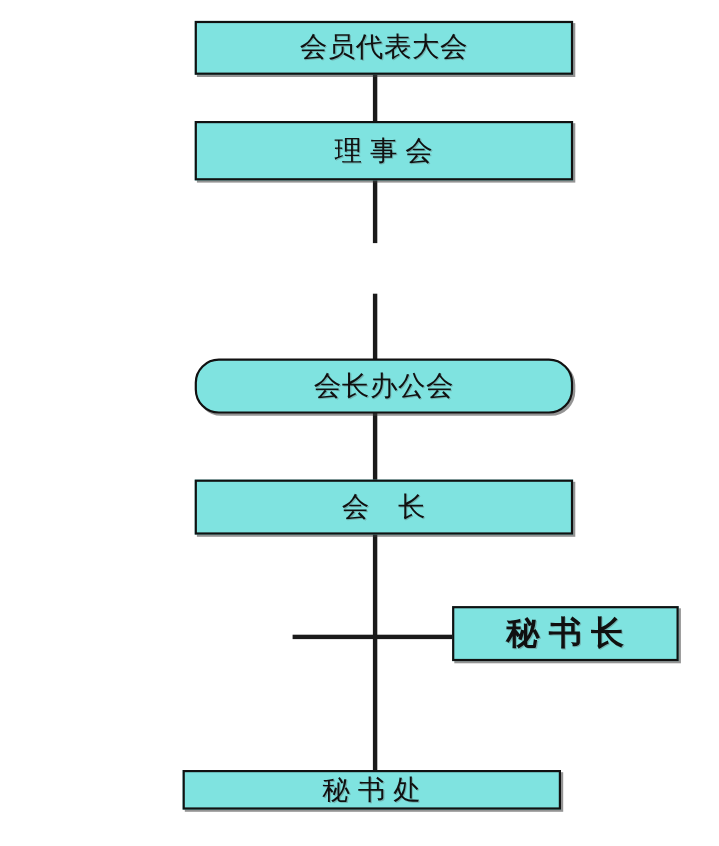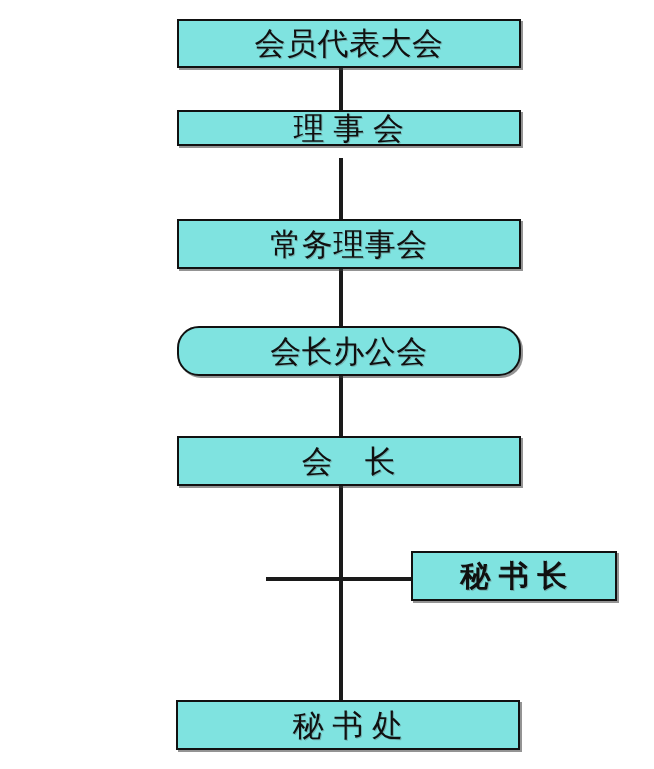"会员代表大会" .org-box .box-label { font-size: 31px -> 25px }
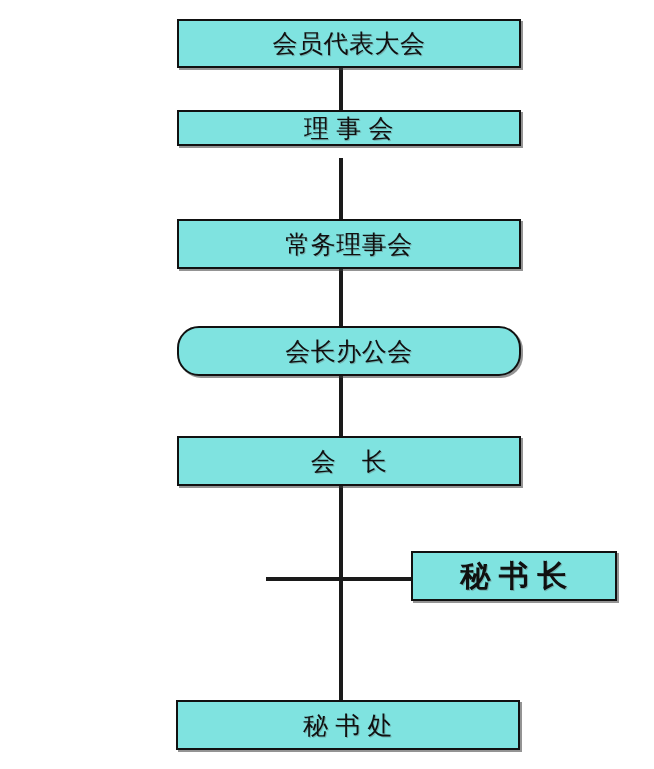"理 事 会" .box-council { height: 36px -> 54px }
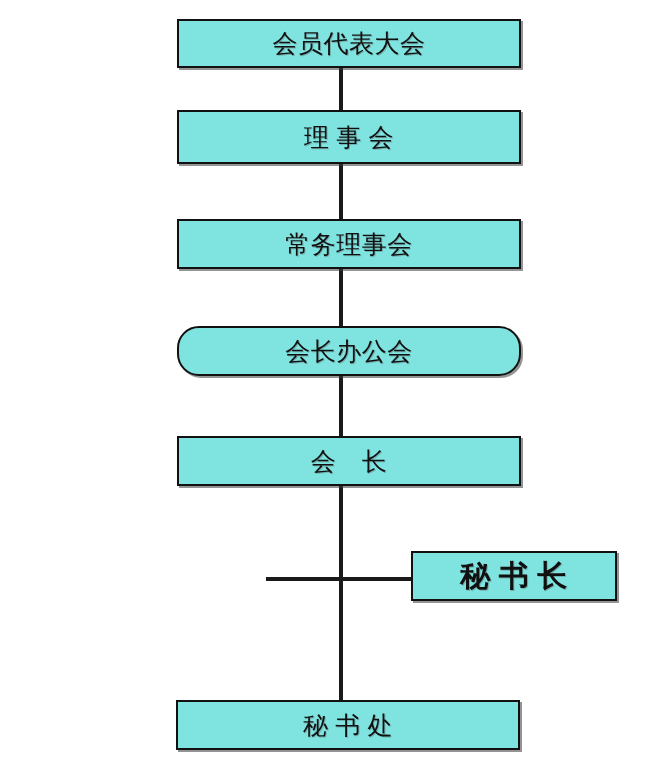"常务理事会" div.org-box { html: <div> <span>常务理事会</span> </div> -> none }
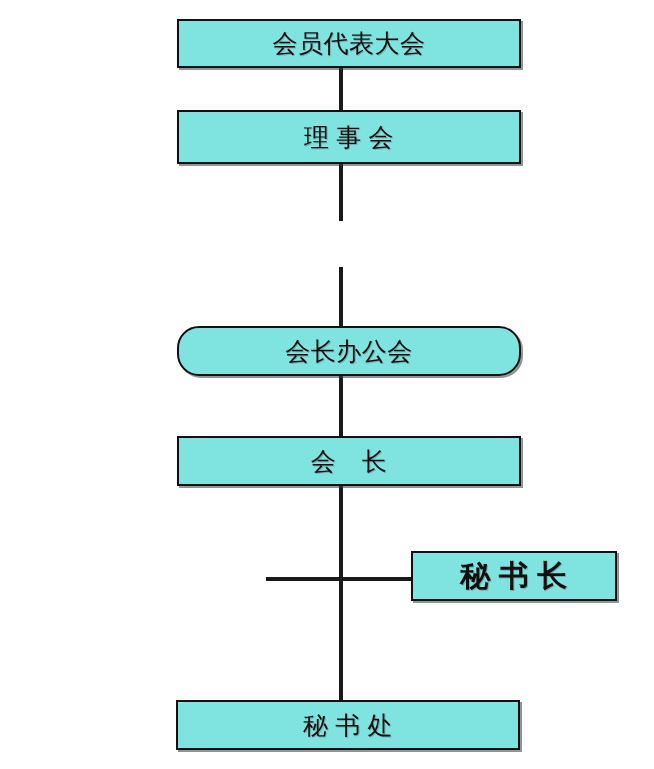"秘 书 处" .box-secretariat { height: 50px -> 36px; left: 176px -> 166px }
